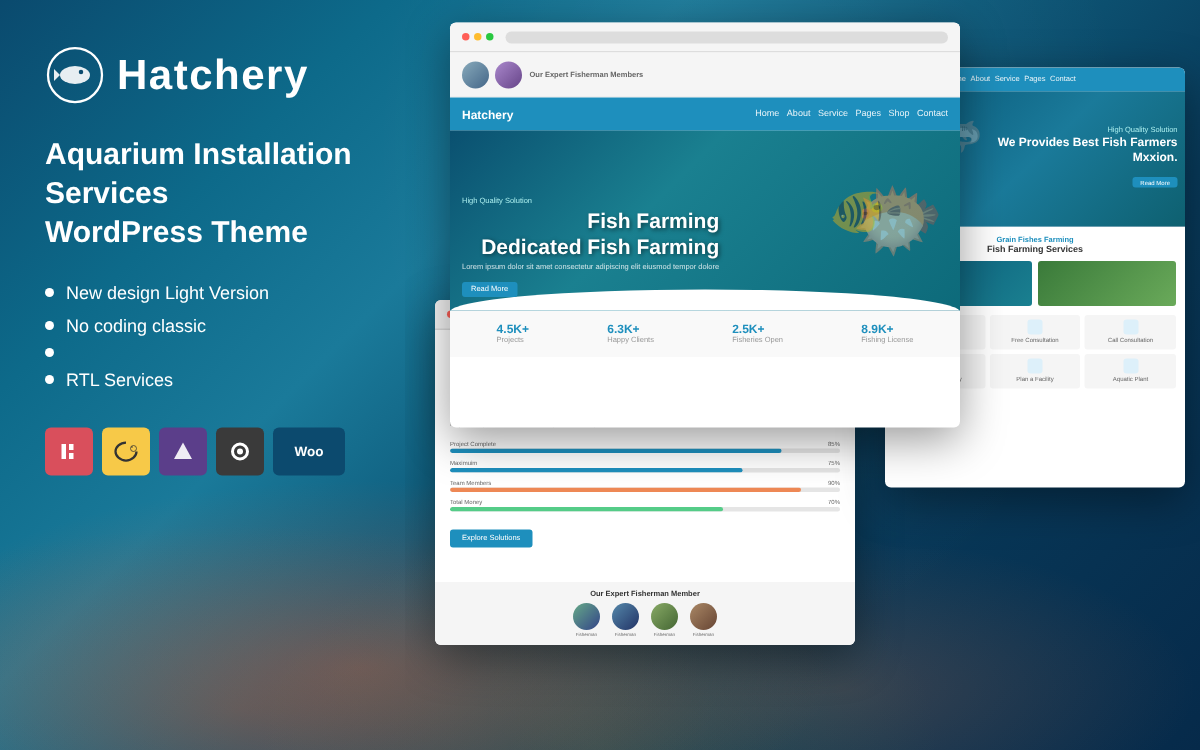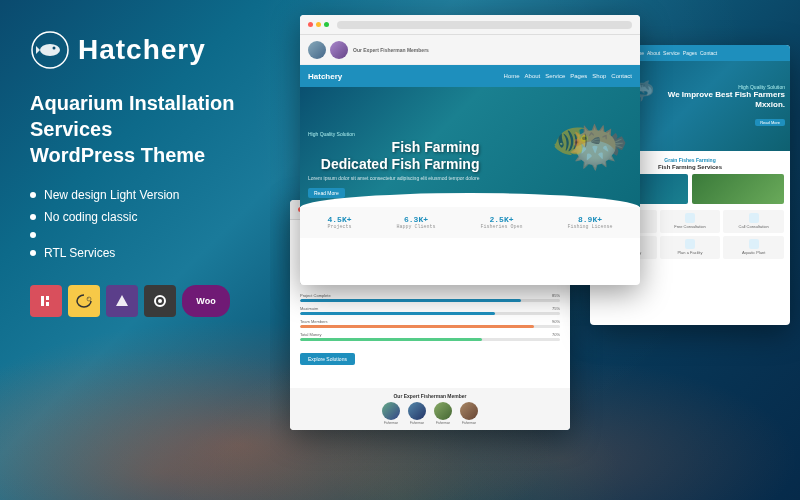"We Improve Best Fish Farmers" span { text: Improve -> Provides }
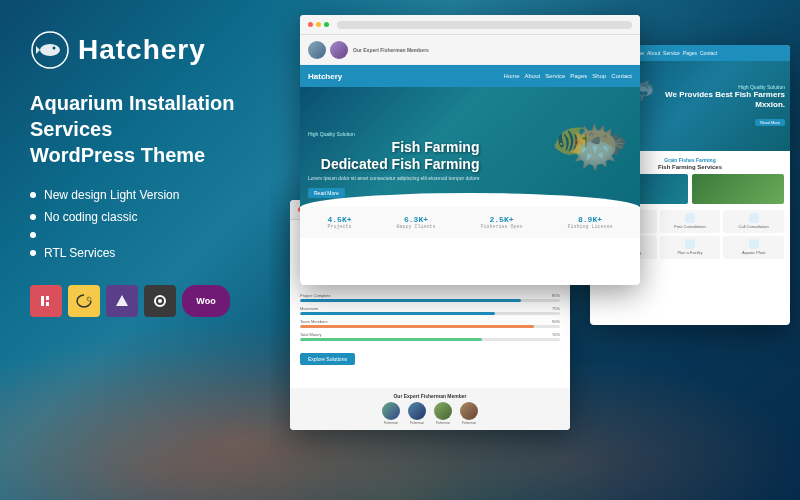"4.5K+" .stat-item-sm { font-family: Liberation Mono, monospace -> none; text-align: center -> left }
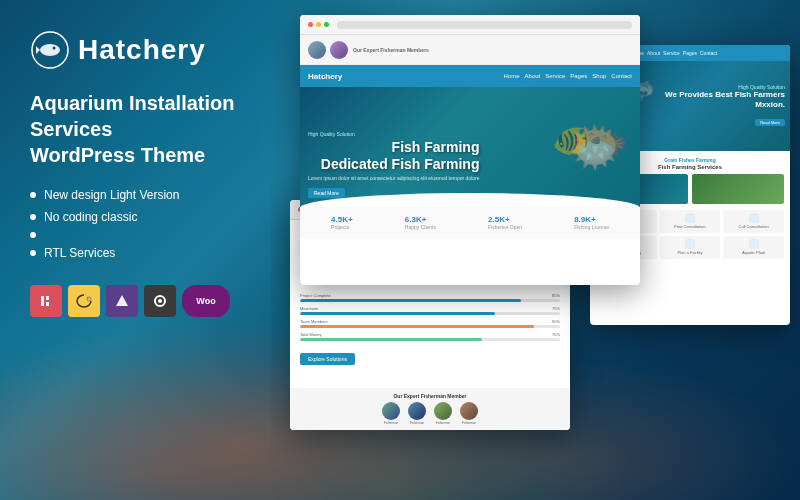"Woo" .badge-woo { background: #701a75 -> #0c4a6e; border-radius: 14px -> none }
